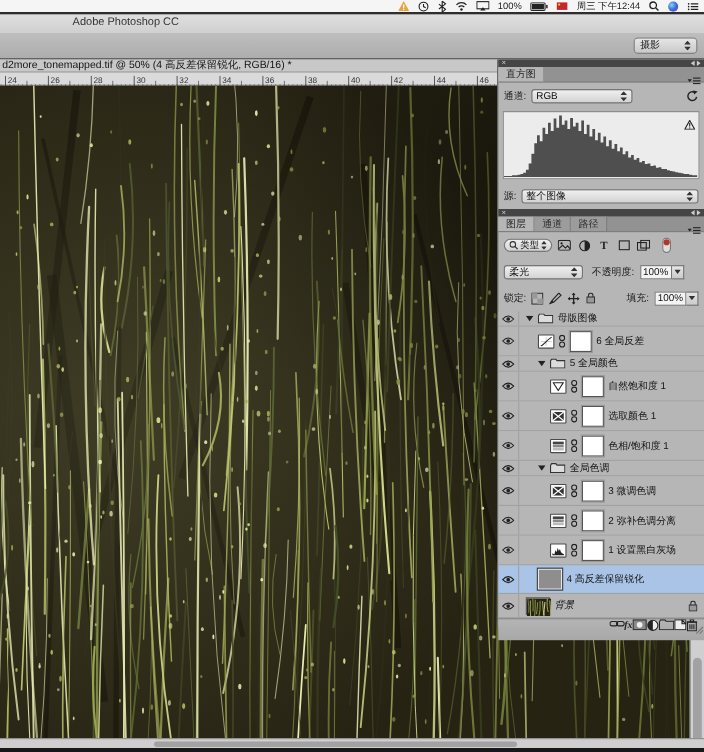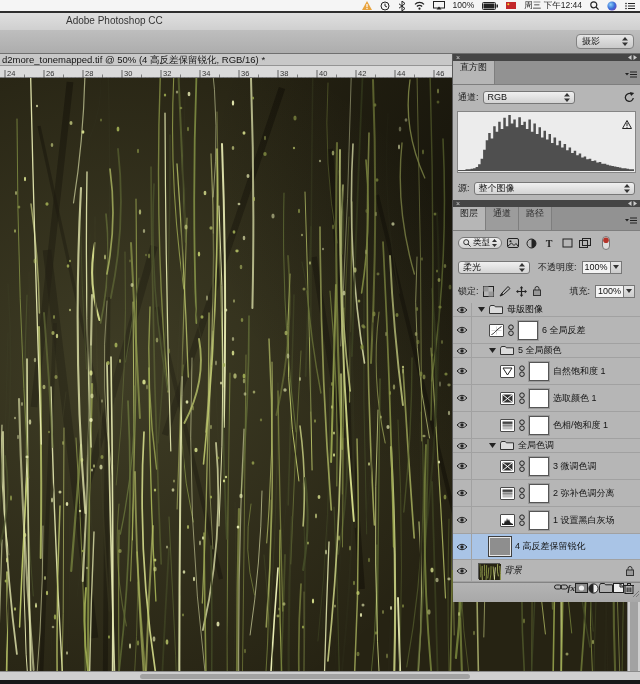"直方图" .tabbar { height: 24px -> 14px }
